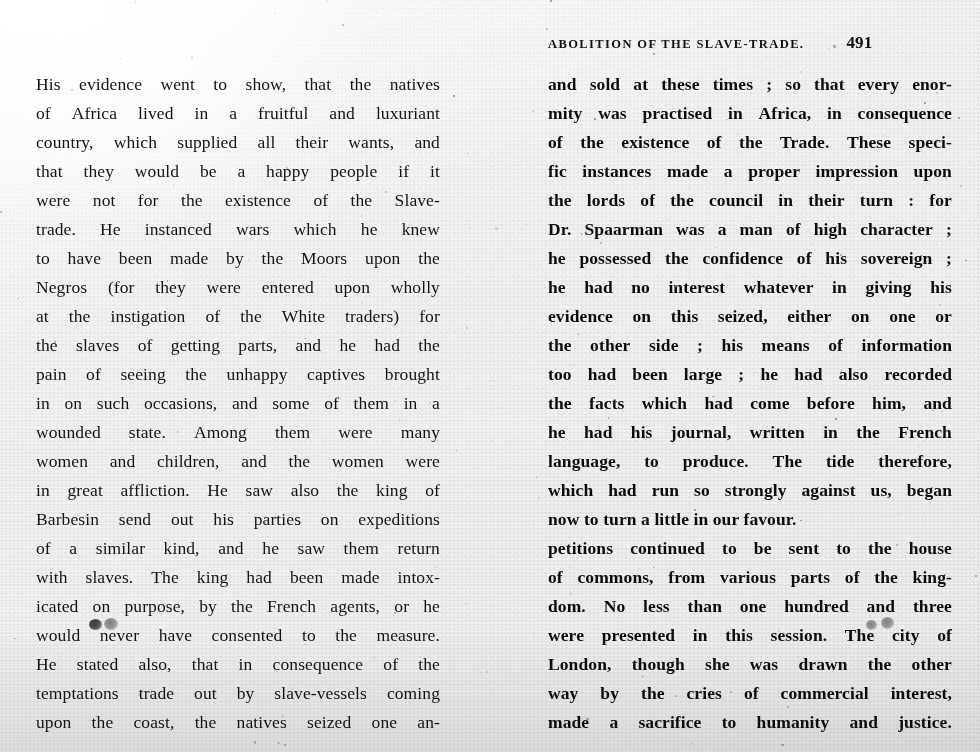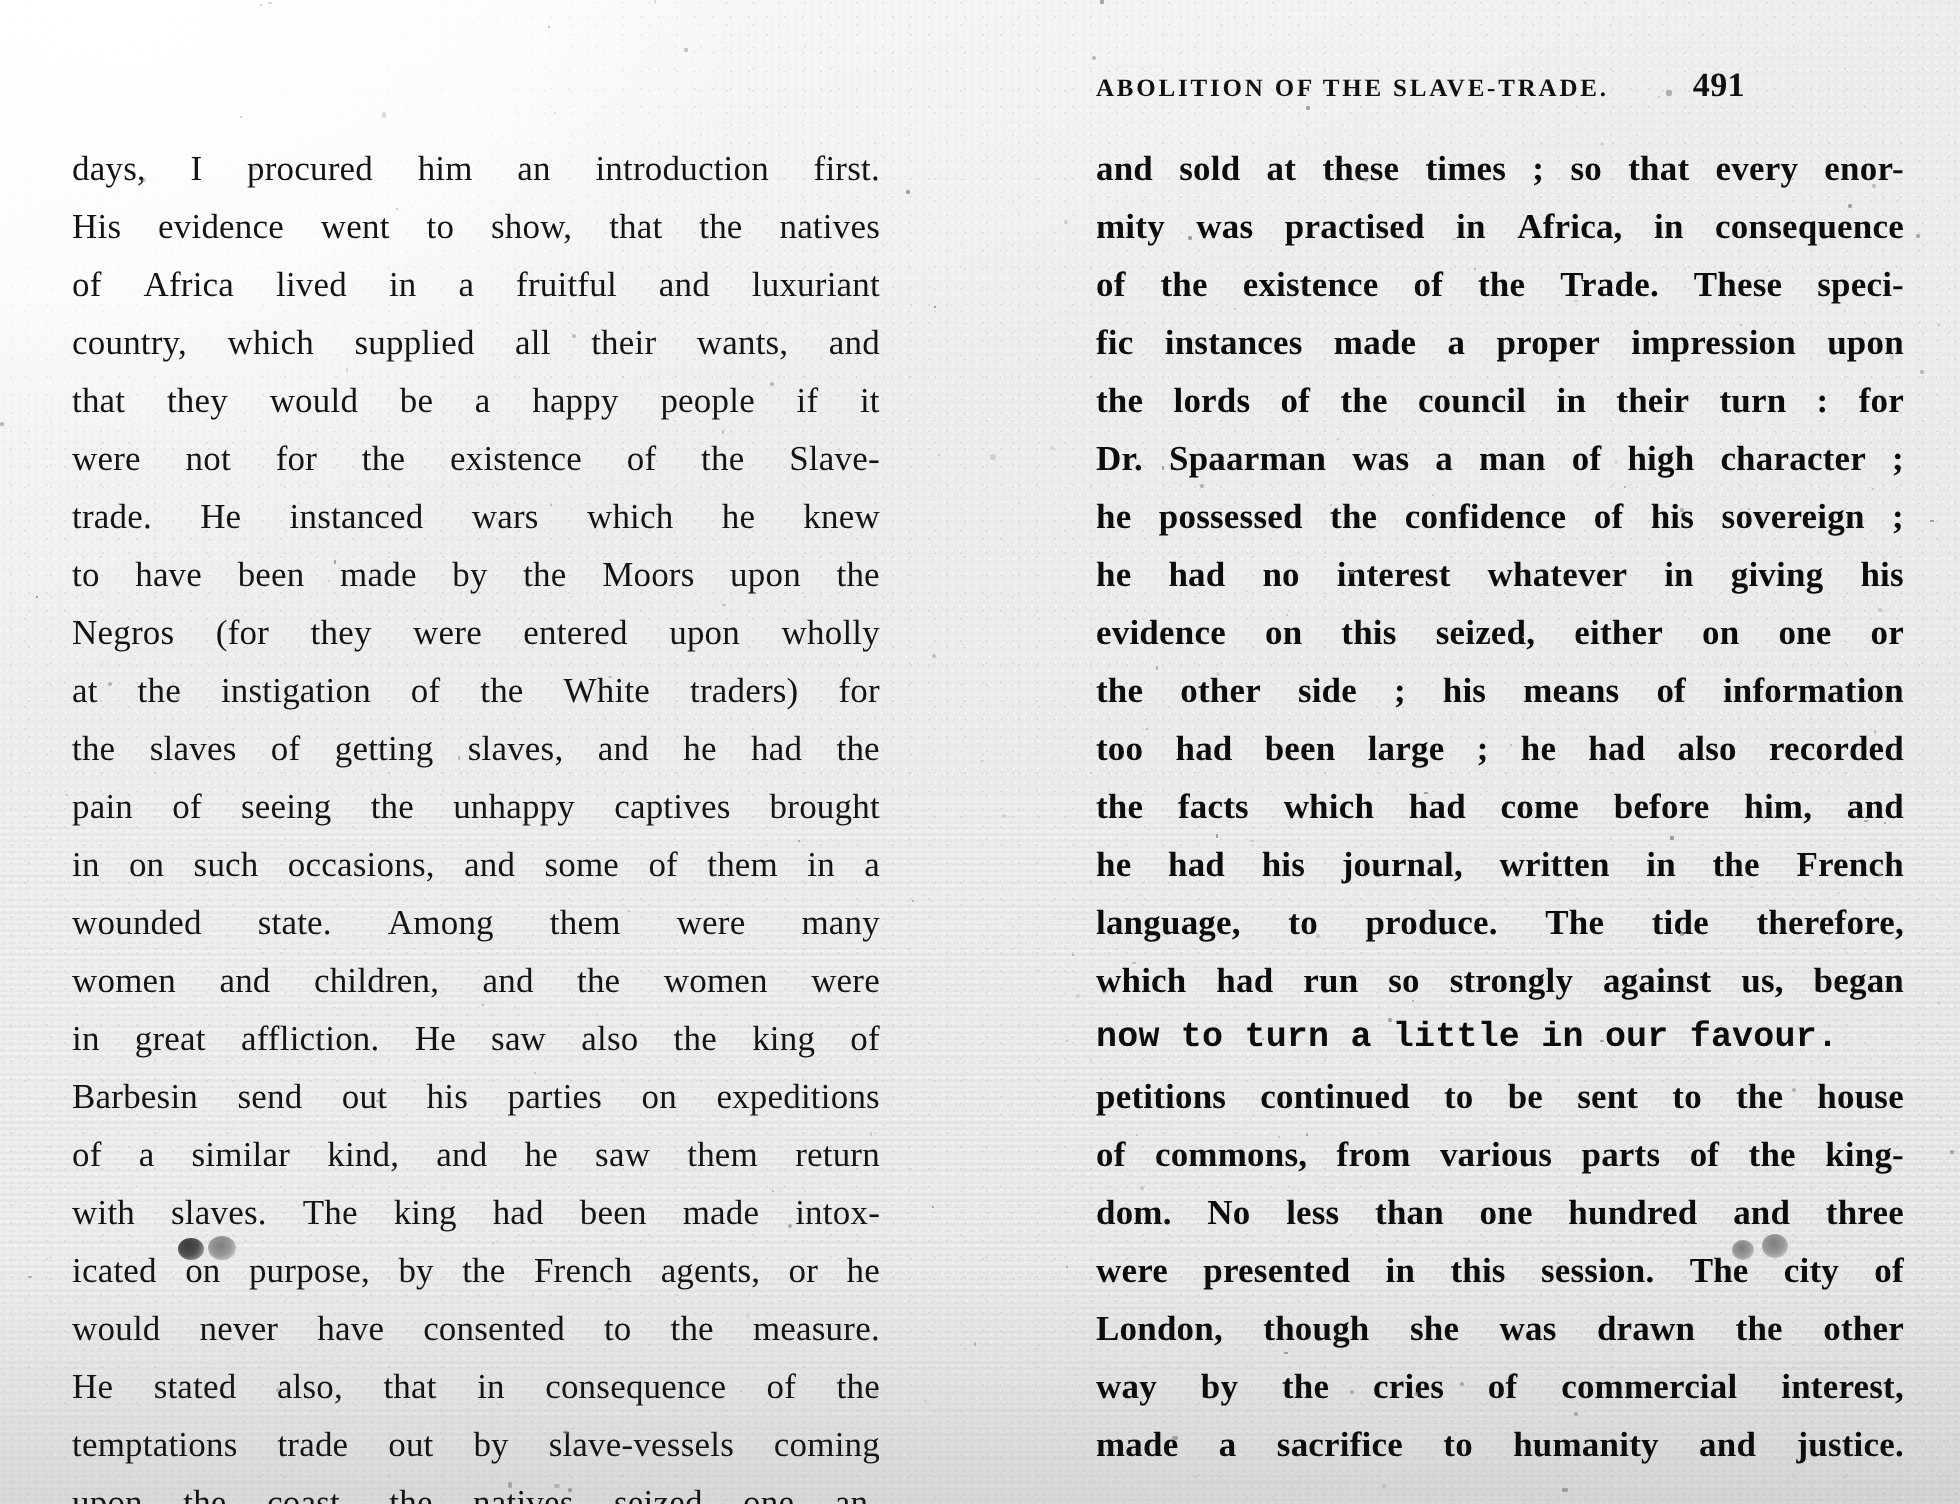"days," div.text-line { html: <div><span>days,</span><span>I</span><span>procured</span><span>him</span><span>an</span><span>introduction</span><span>first.</span></div> -> none }
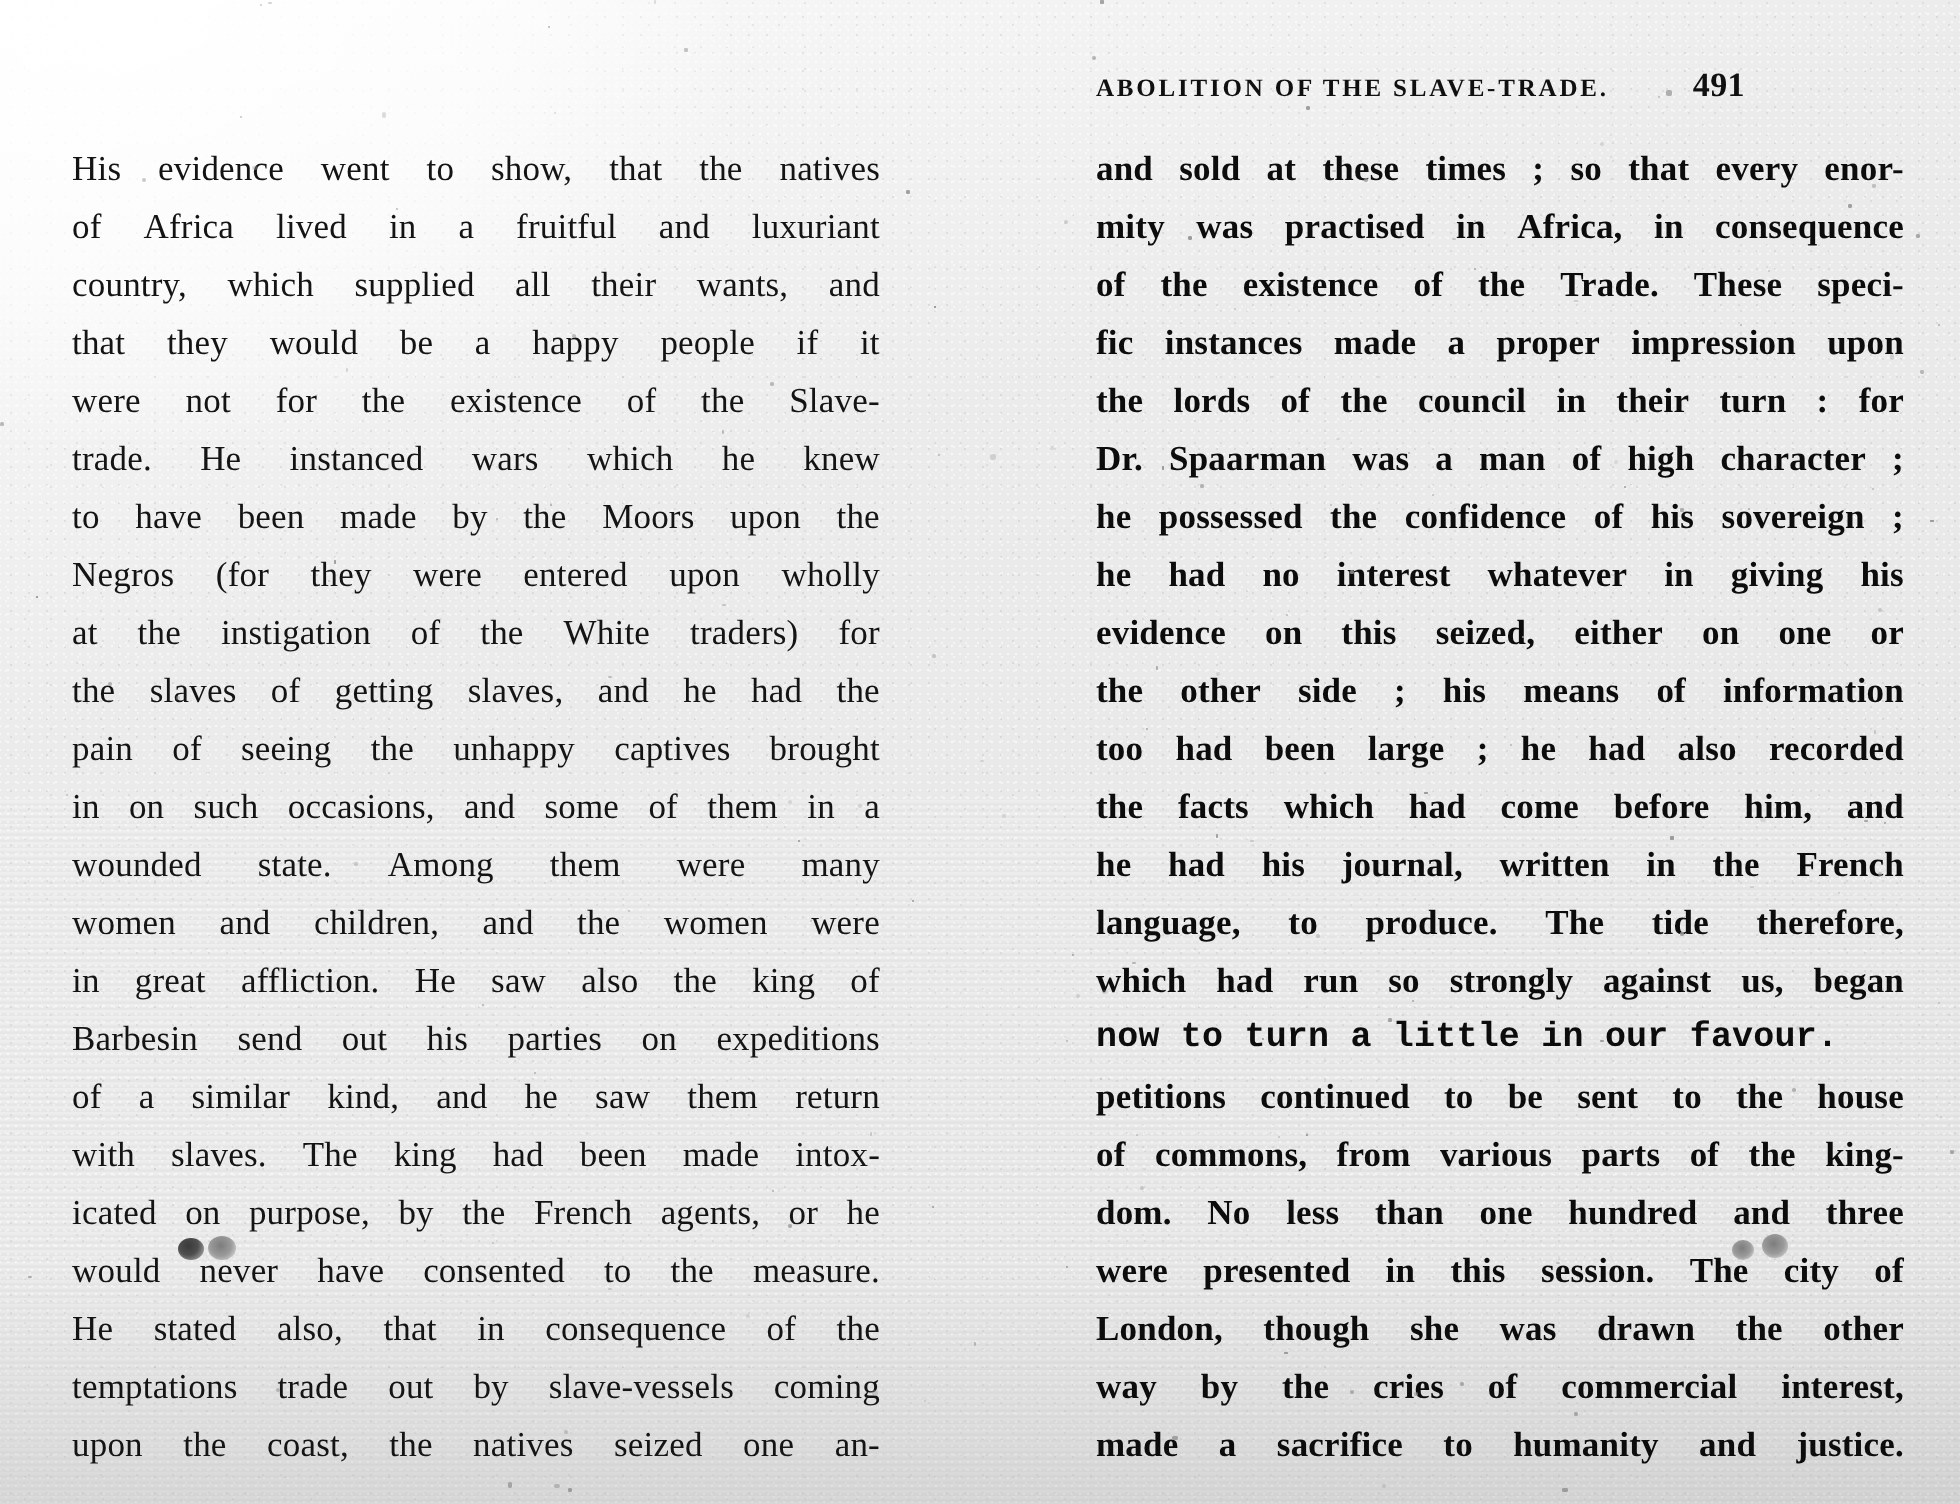"slaves," span.w { text: slaves -> parts }
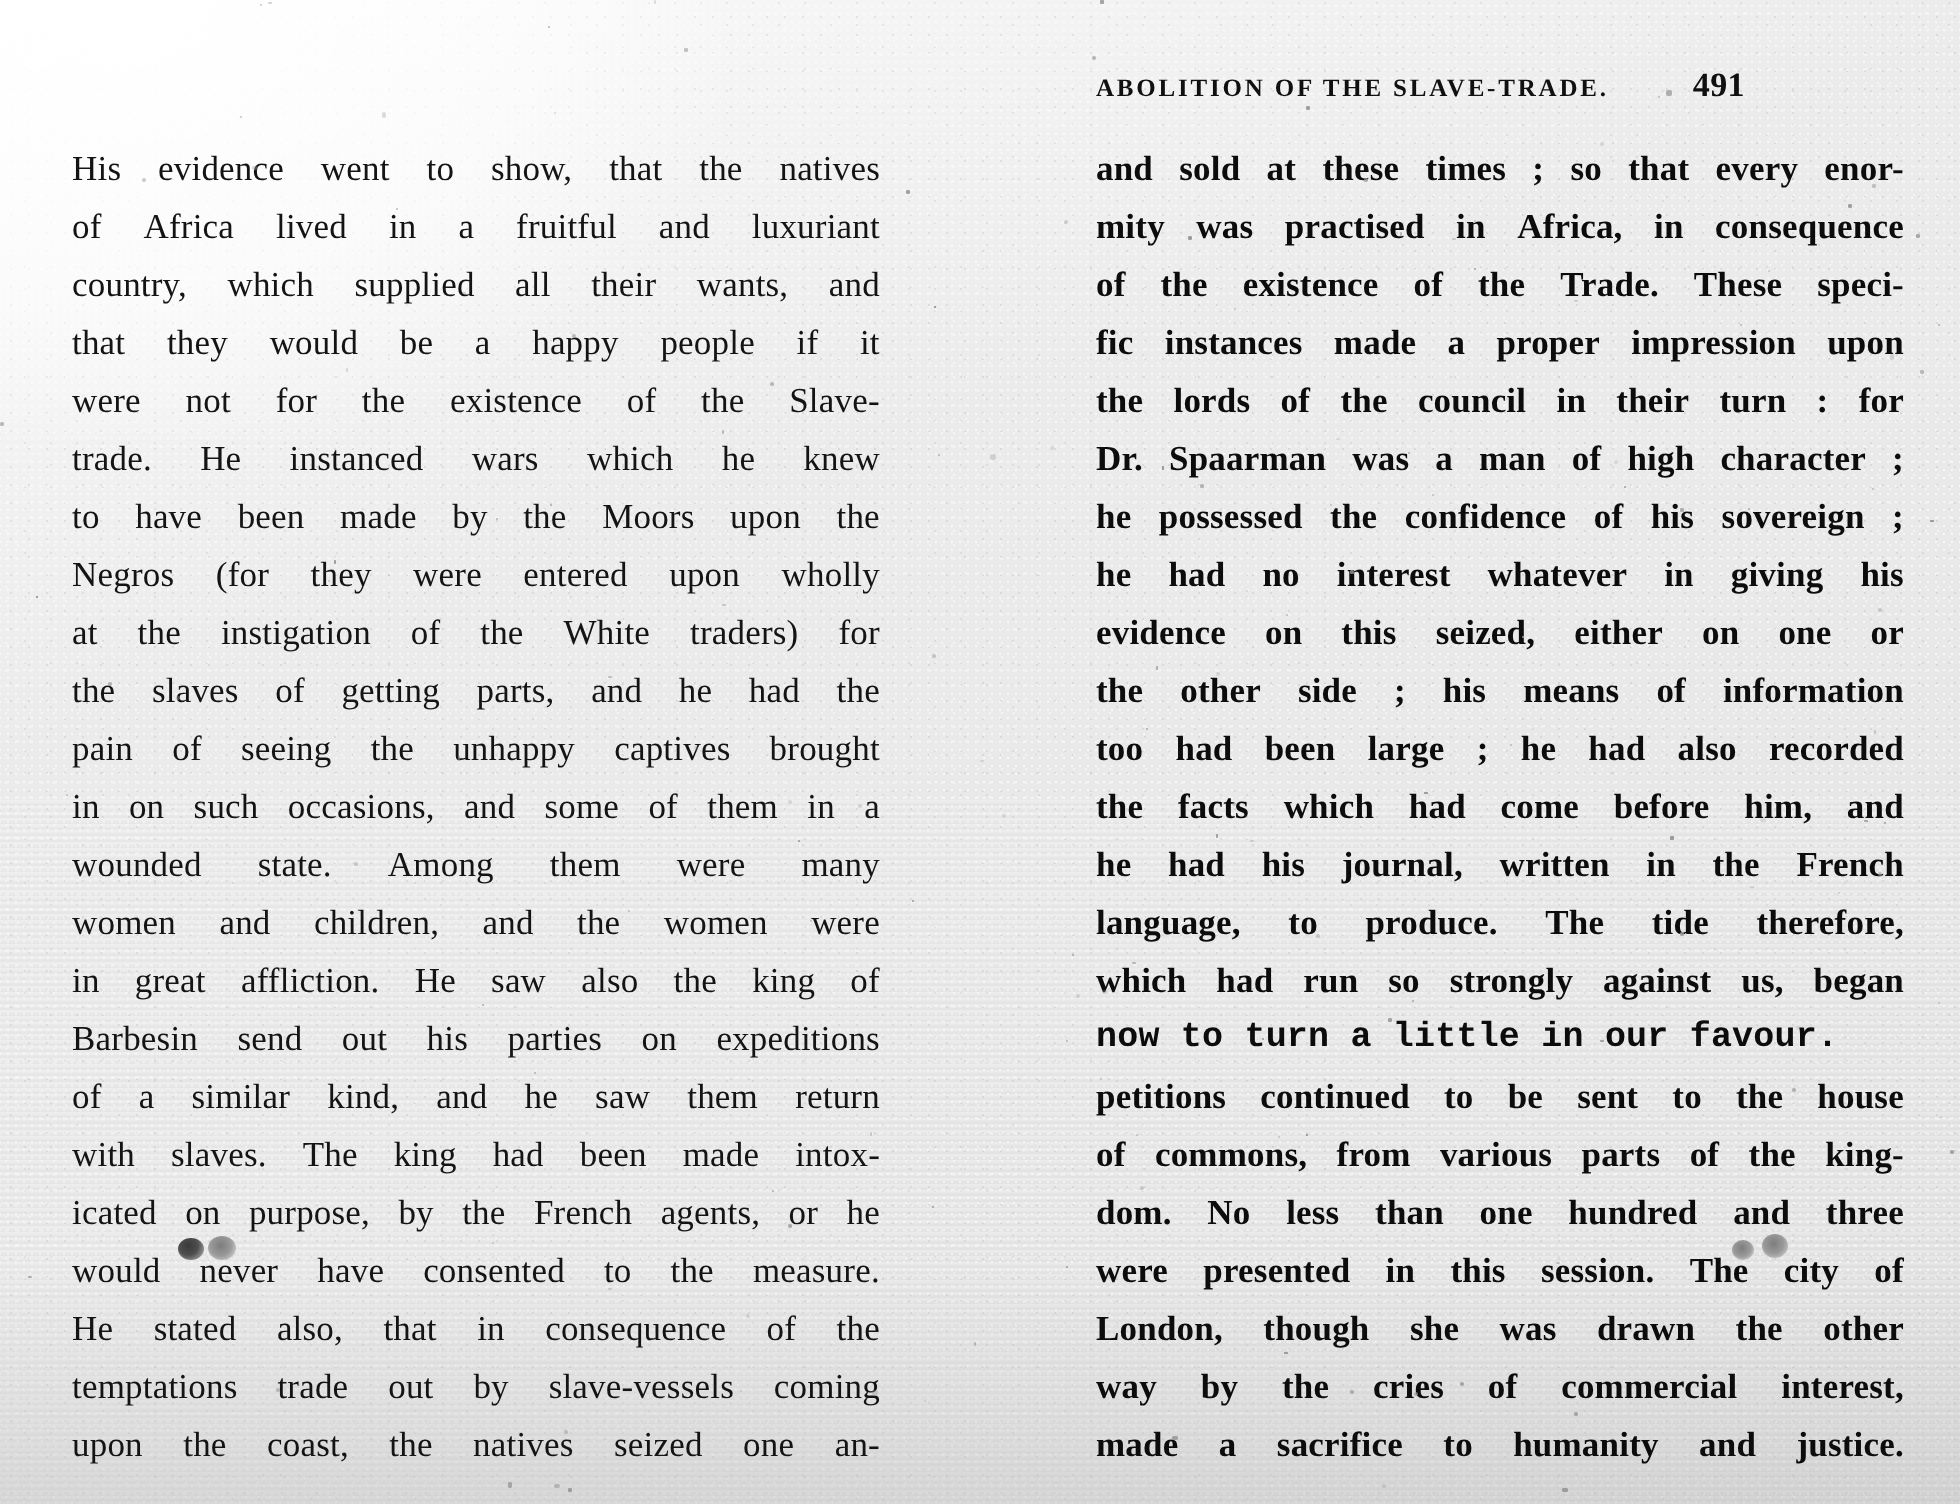"now to turn a little" .text-line.flush { font-family: Liberation Mono, monospace -> none }
